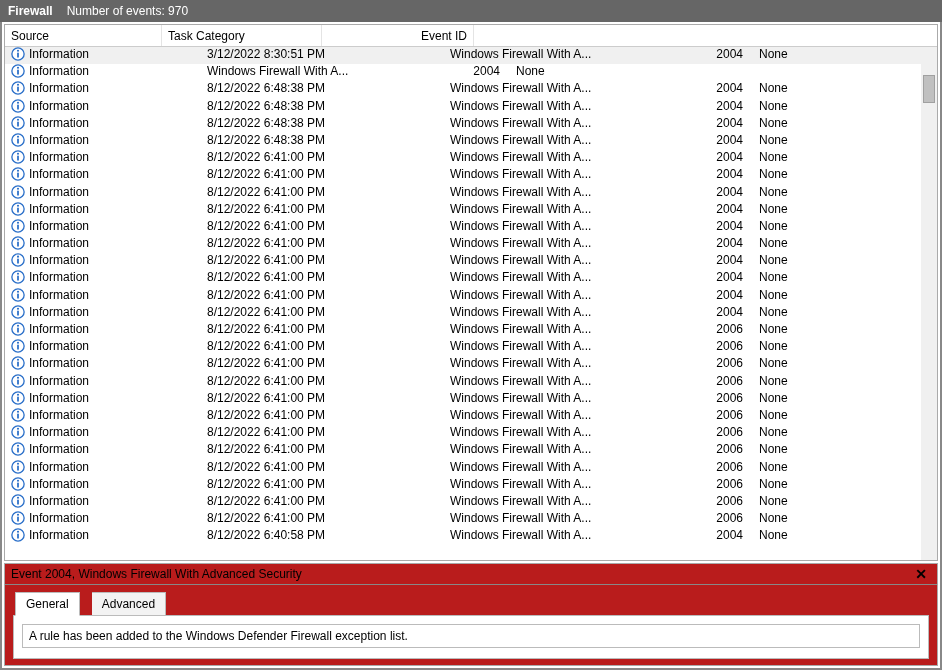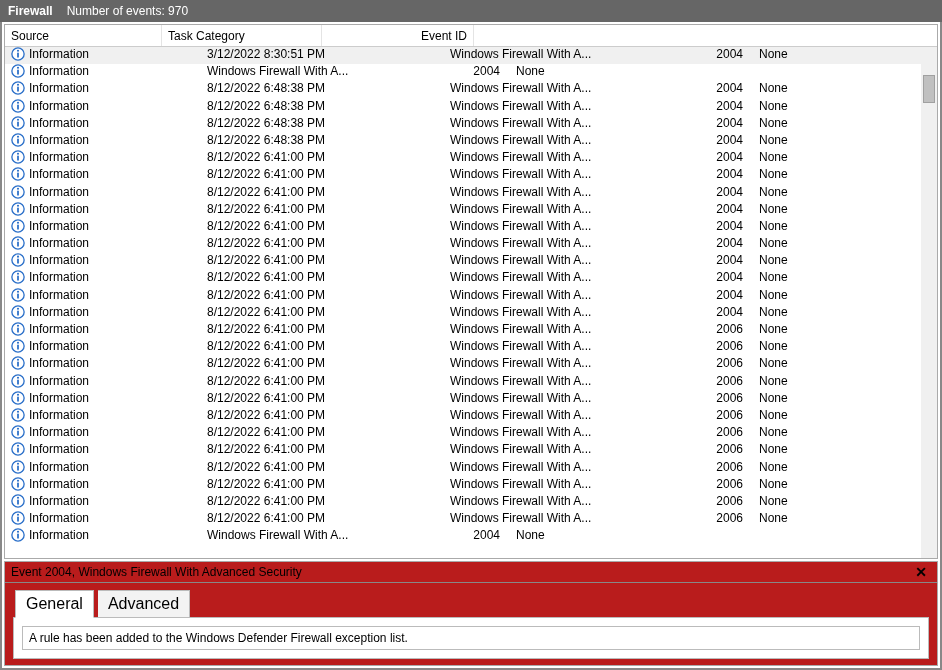"8/12/2022 6:40:58 PM" div.cell { html: none -> <div>8/12/2022 6:40:58 PM</div> }
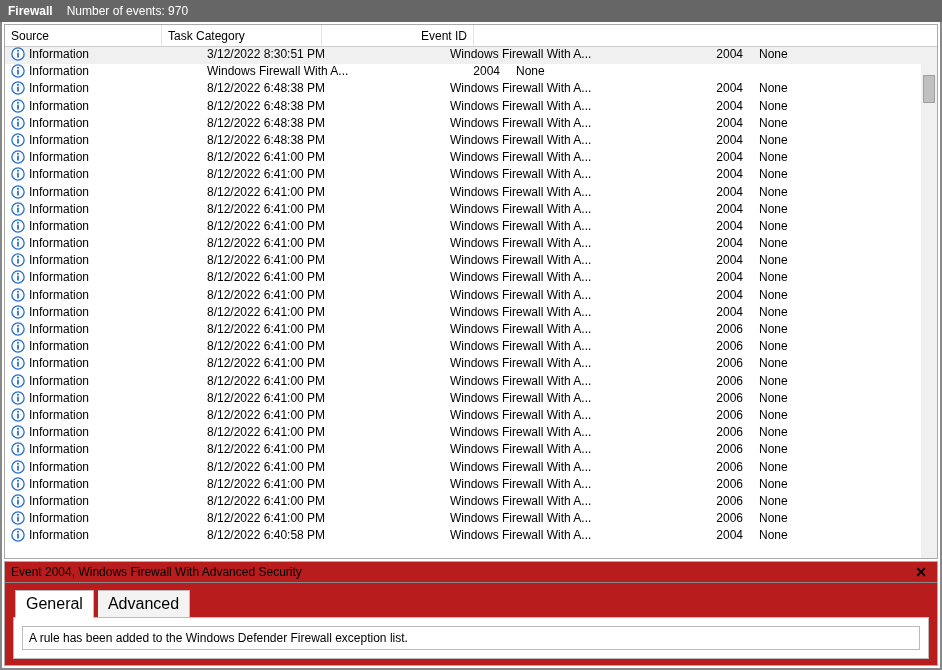"General" .tabs { font-size: 16px -> 12px; gap: 4px -> 12px }
